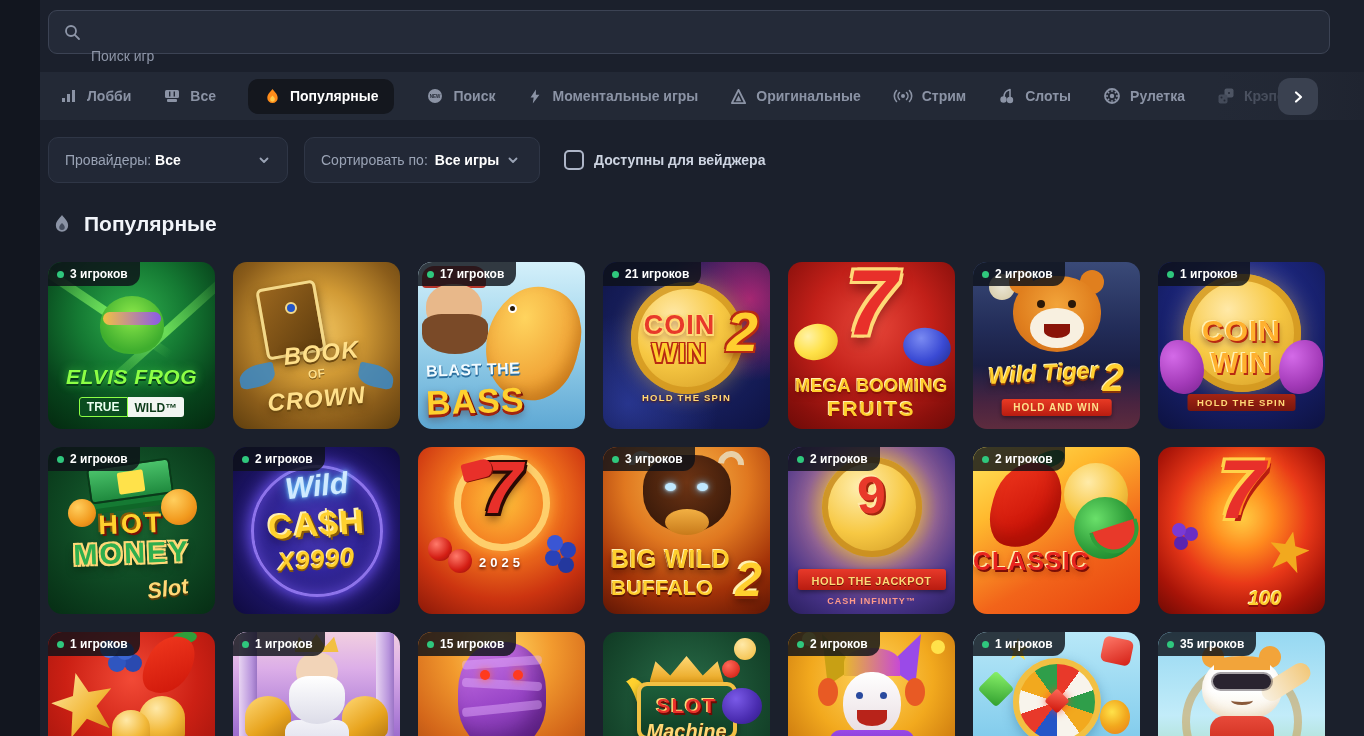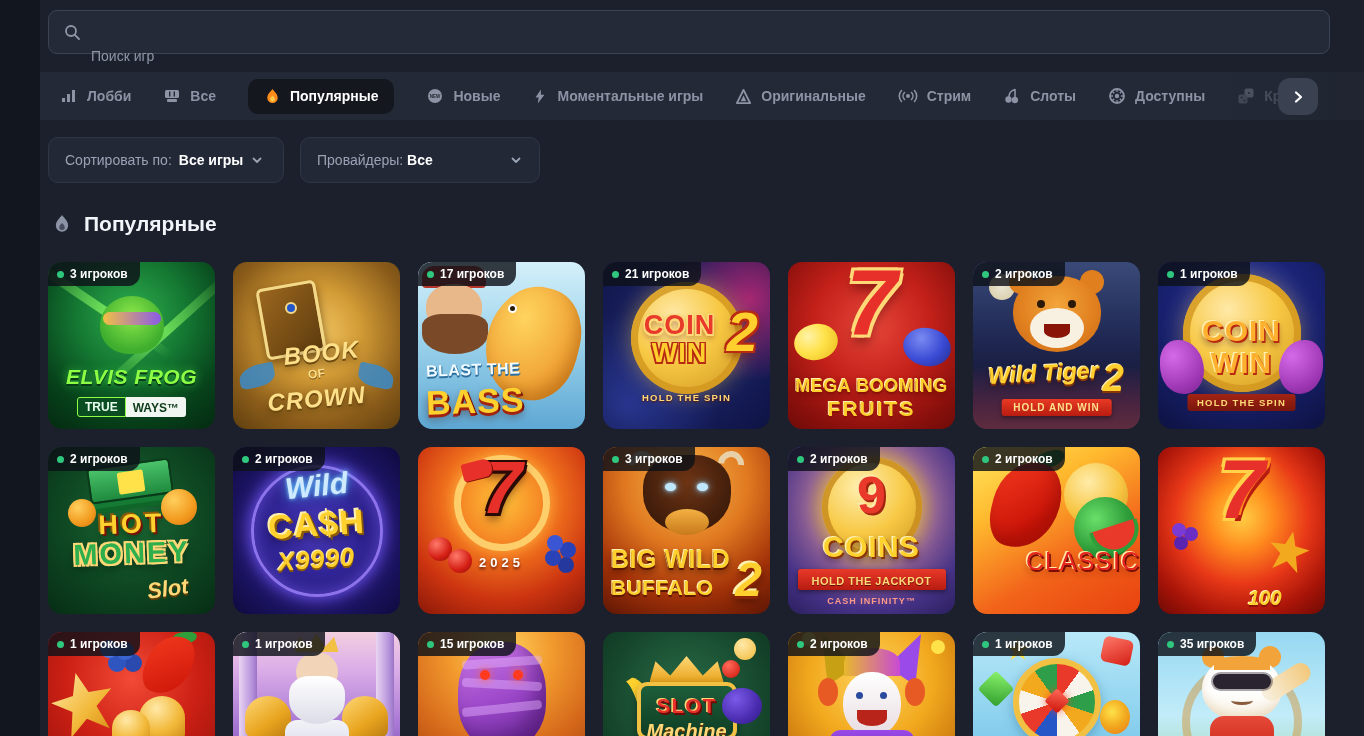"Новые" span { text: Новые -> Поиск }
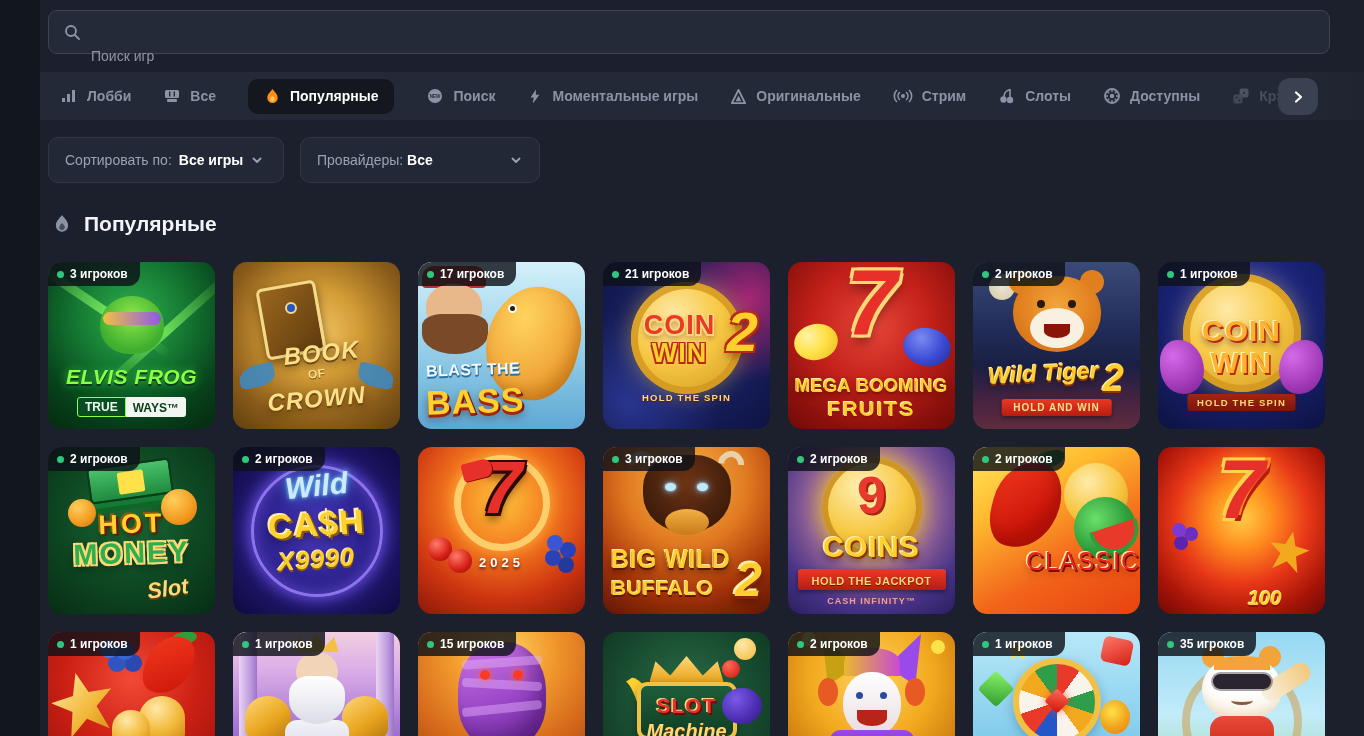"Доступны" span { text: Доступны -> Рулетка }
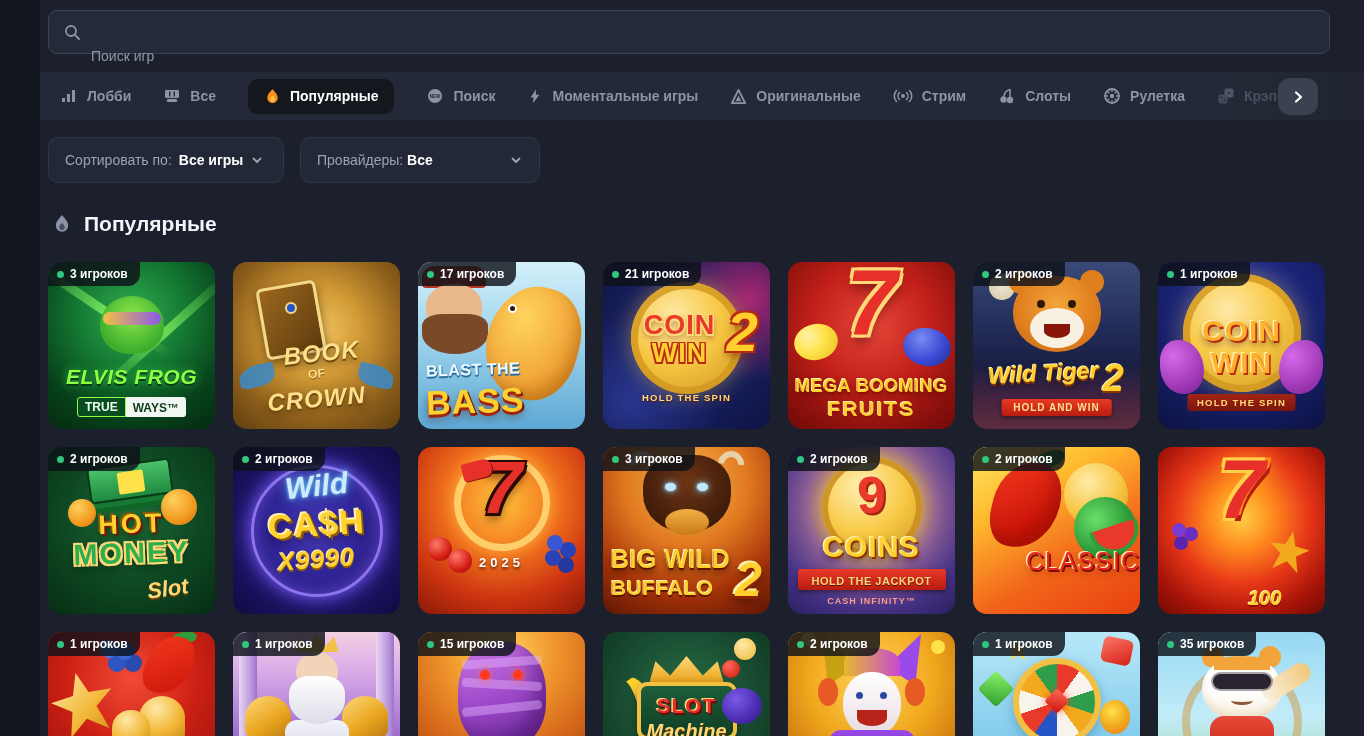"Сортировать по:" div.pill { order: before "Провайдеры: Все" -> after "Провайдеры: Все" }
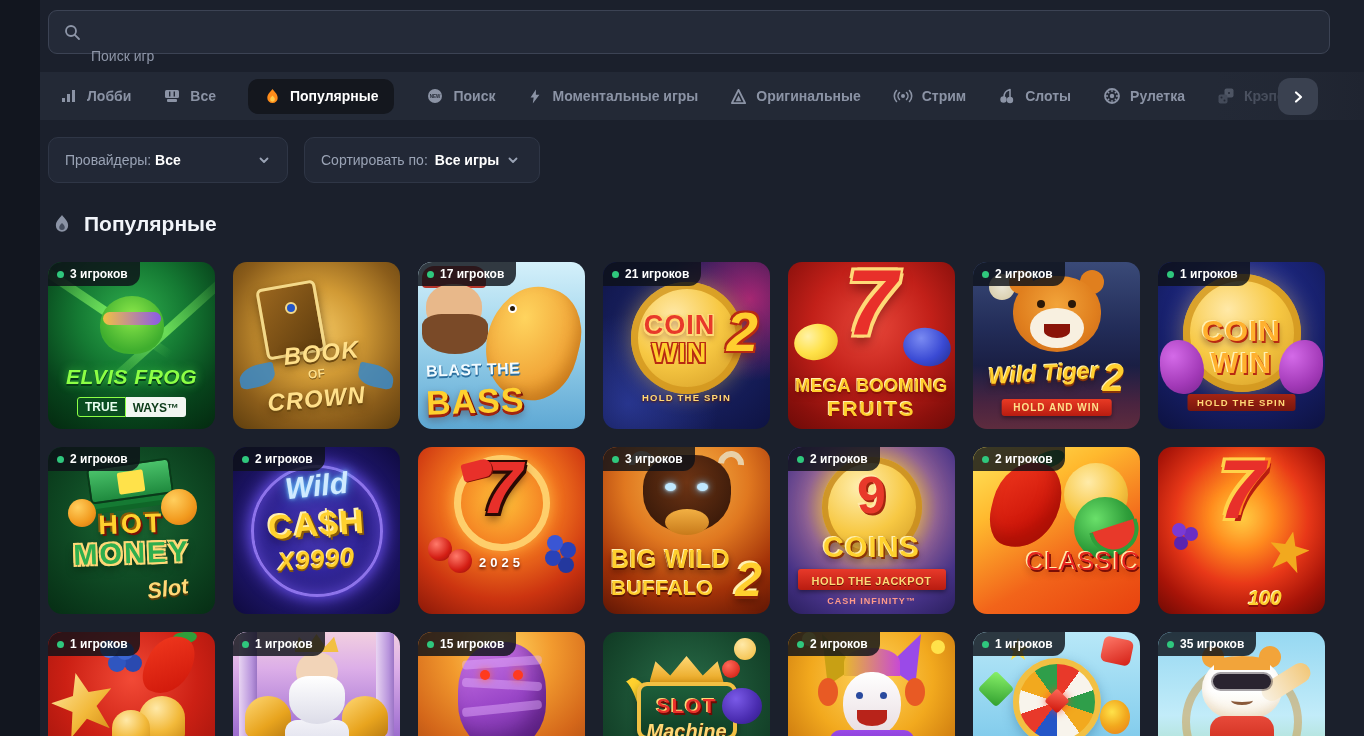"Доступны для вейджера" div.cbwrap { html: none -> <div> <div></div> <span>Доступны для вейджера</span> </div> }
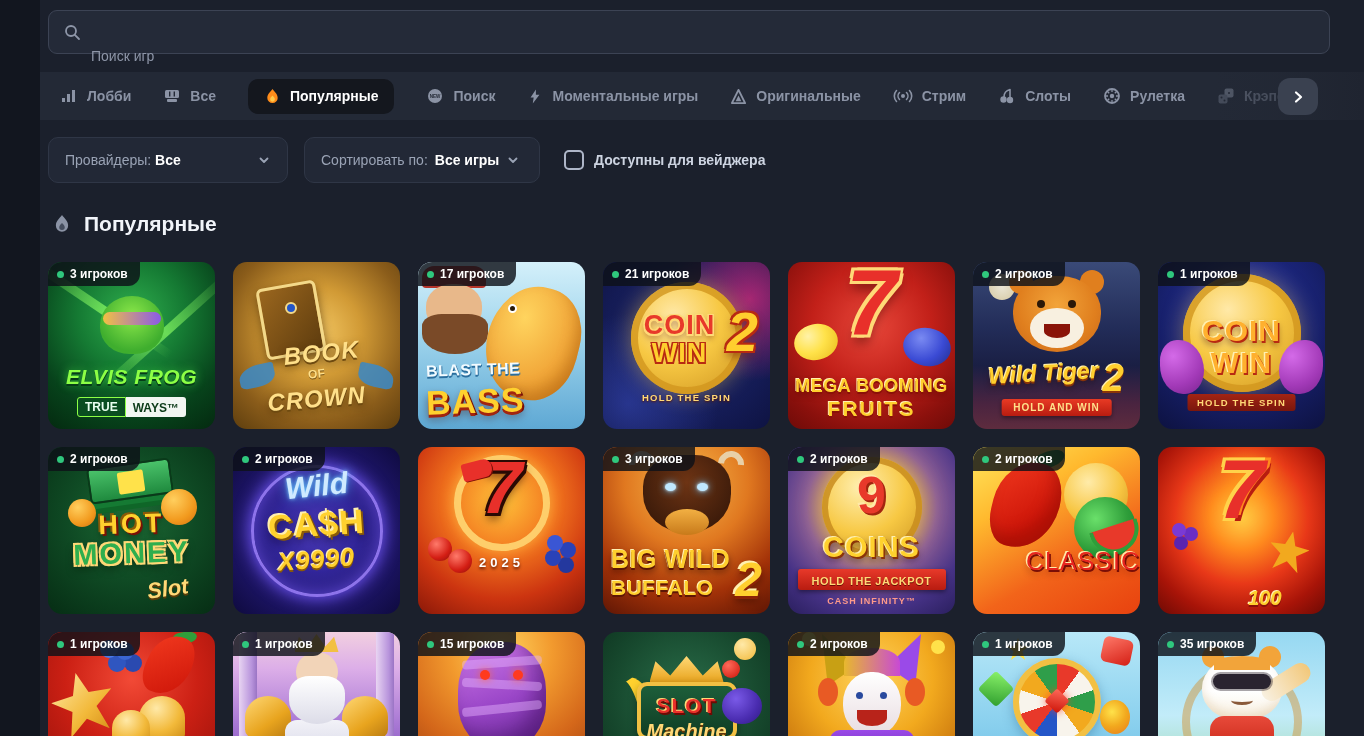"WAYS™" div.l3 { text: WAYS -> WILD }
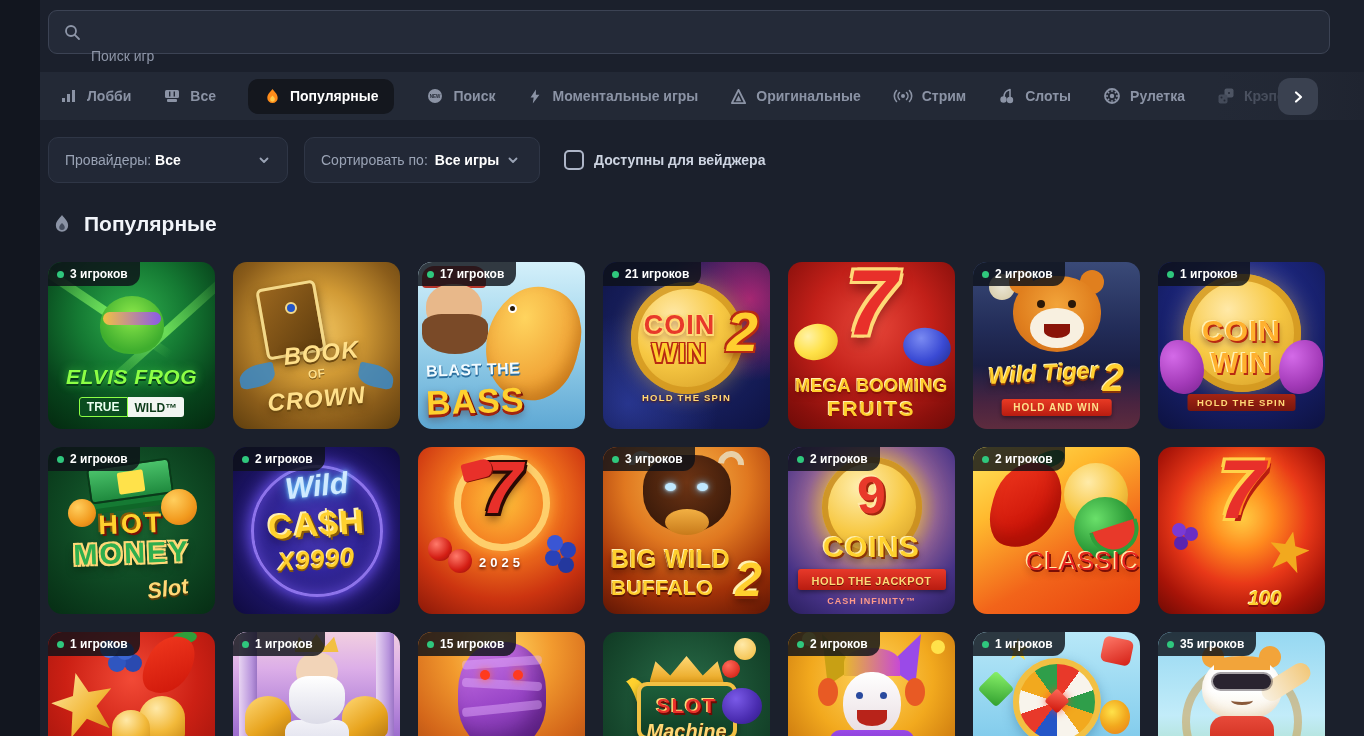"COINS" div.l2 { html: <div>COINS</div> -> none }
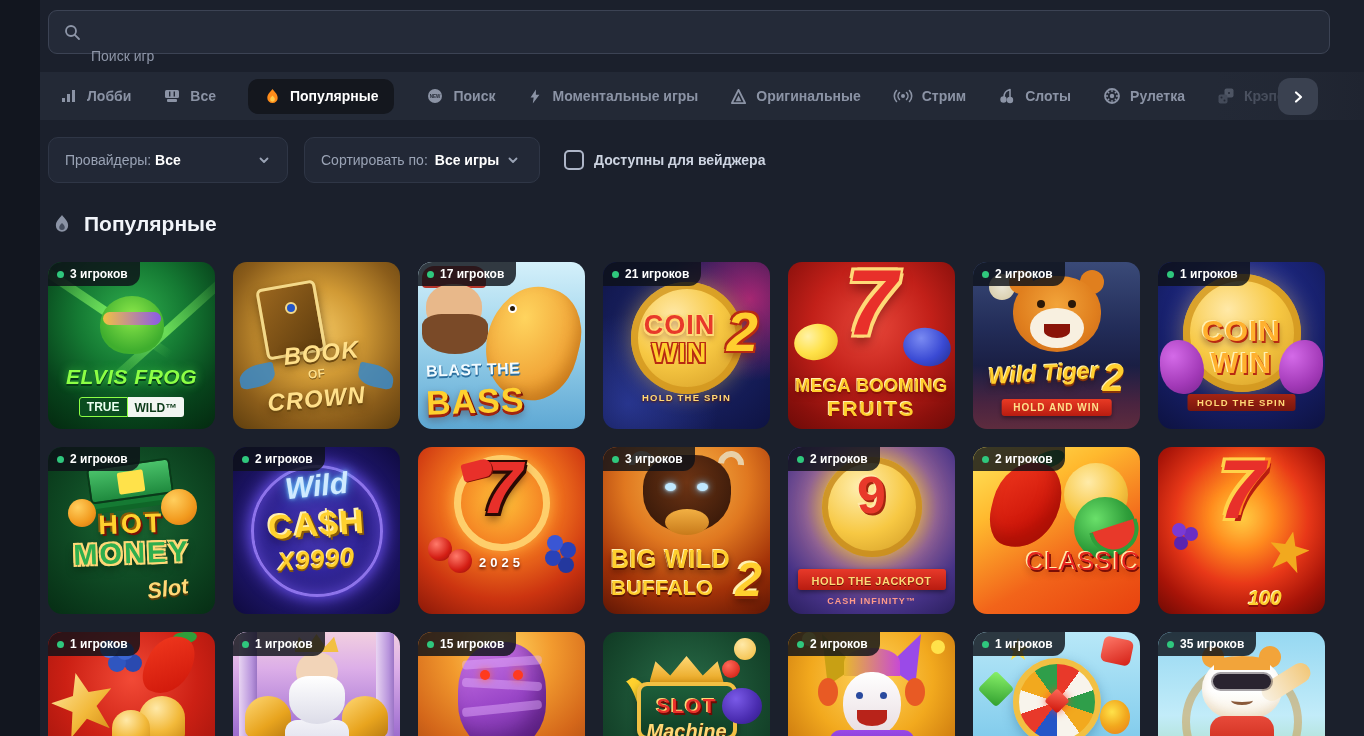"CLASSIC" .g13 .l1 { font-weight: 400 -> 700; text-align: right -> left }
